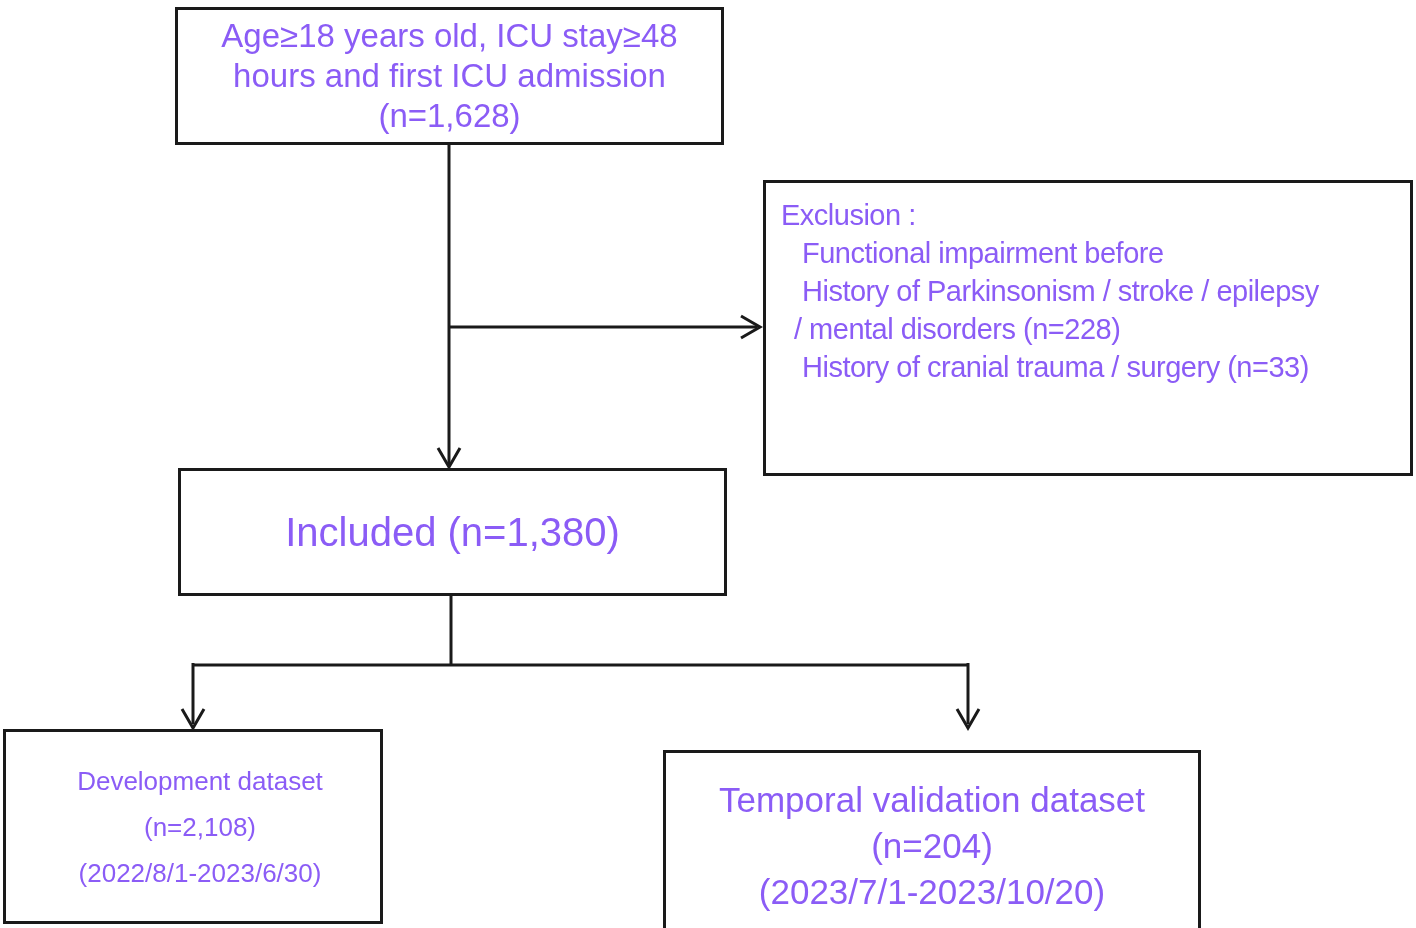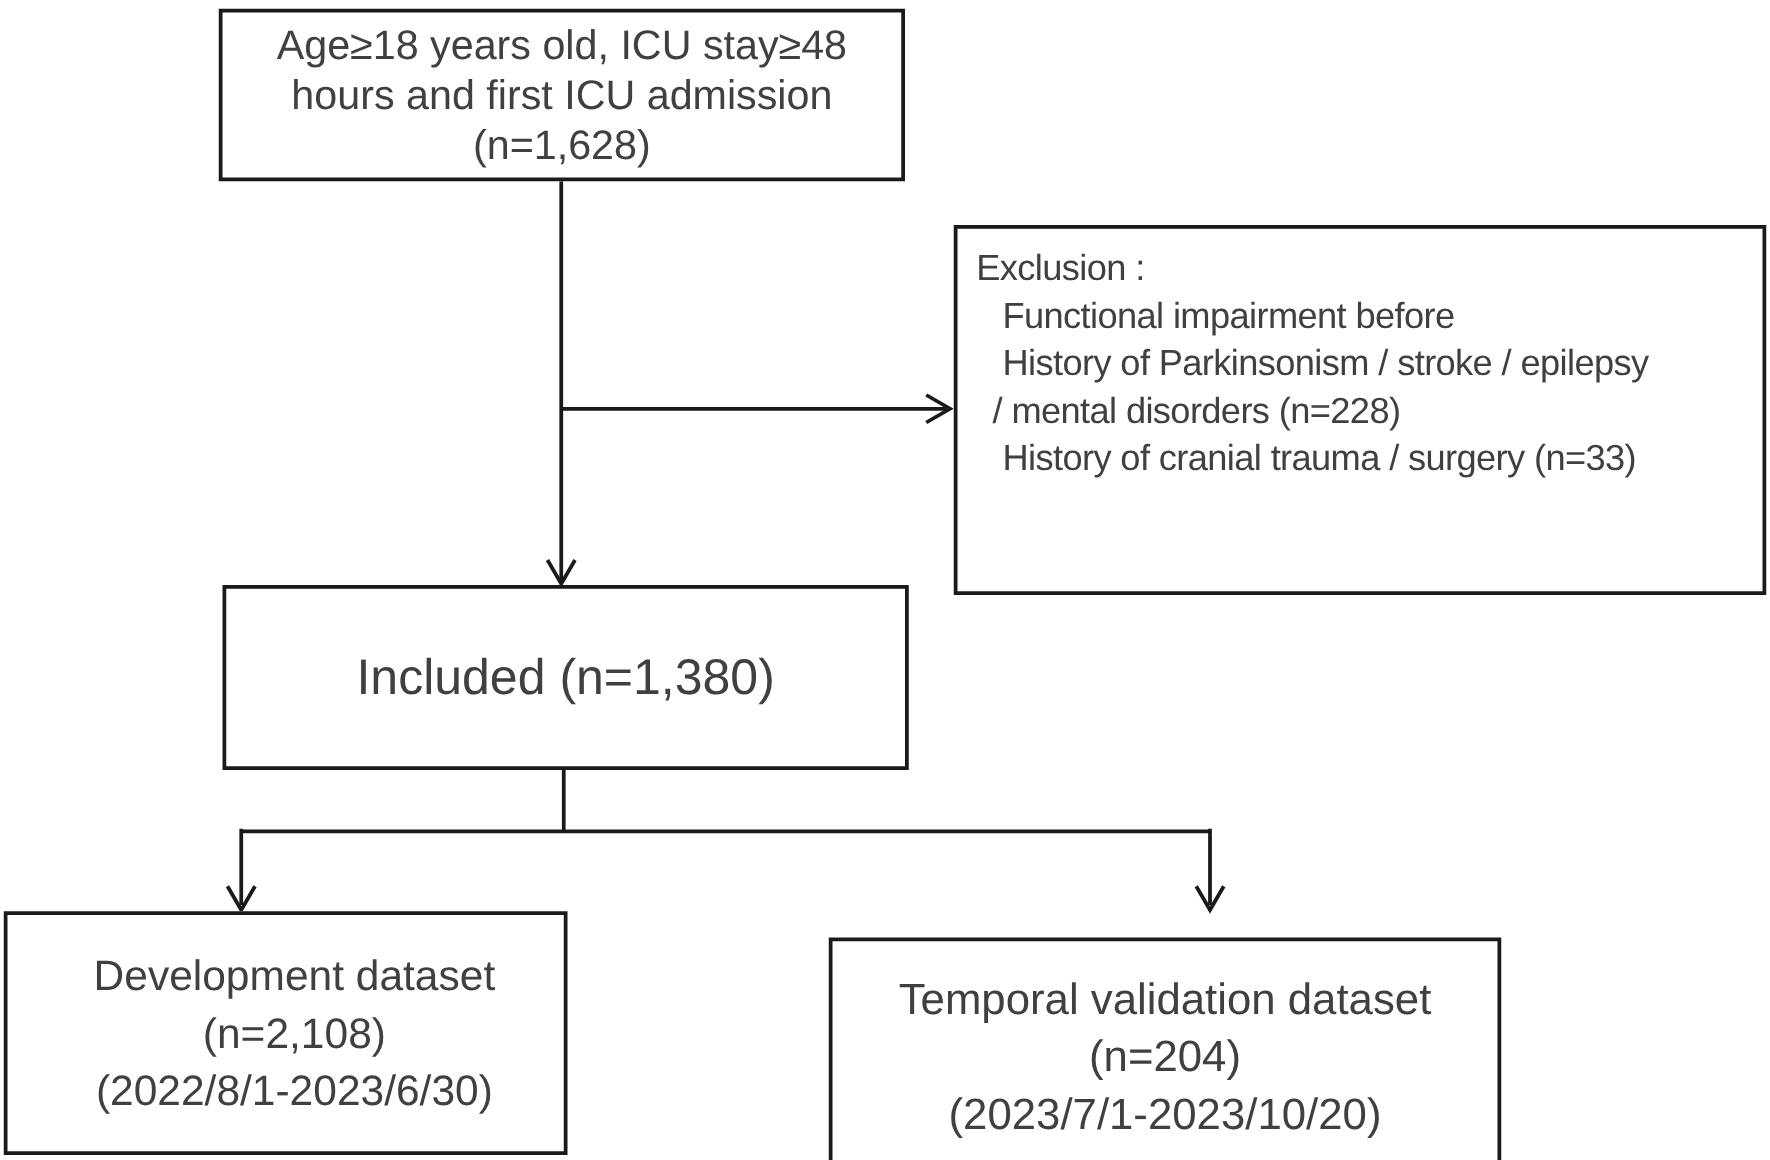"Age≥18 years old, ICU stay≥48" .canvas { color: #404040 -> #8b5cf6 }
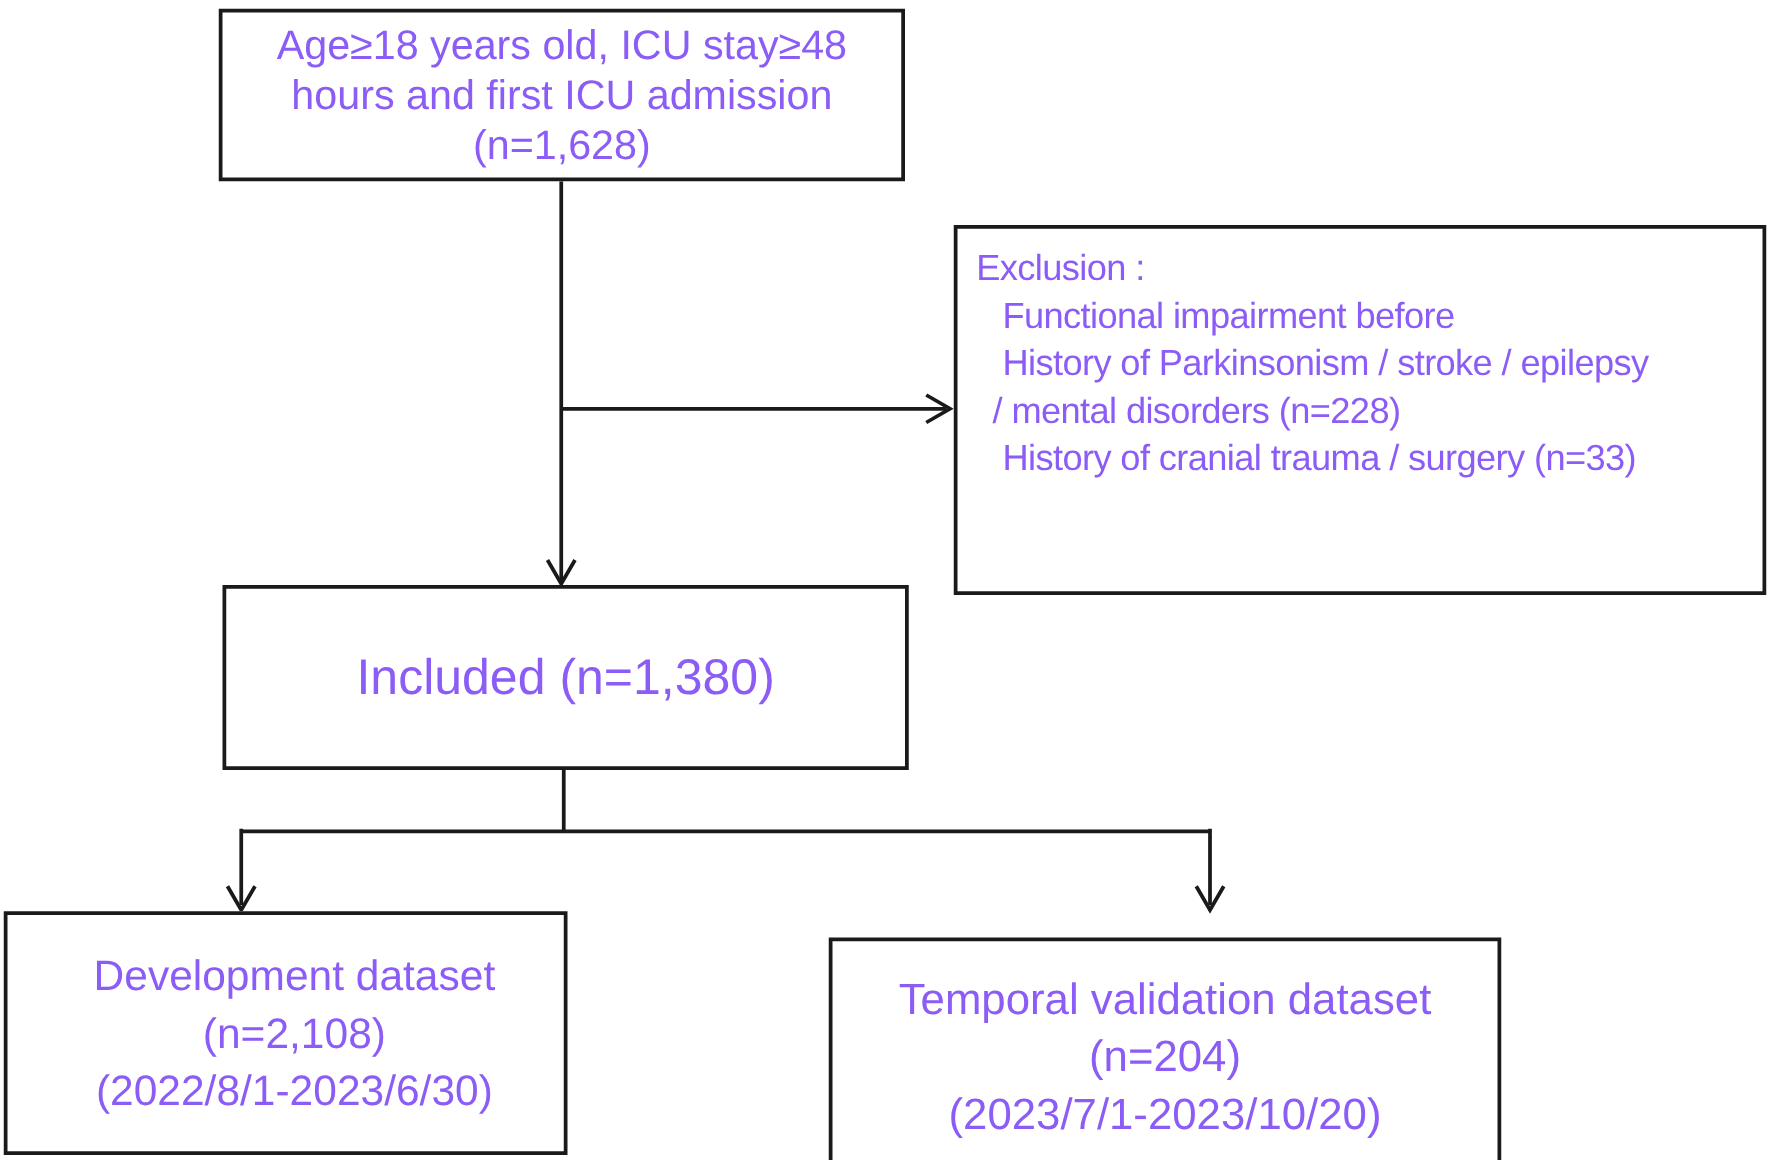"Included (n=1,380)" .box-included { height: 148px -> 128px }
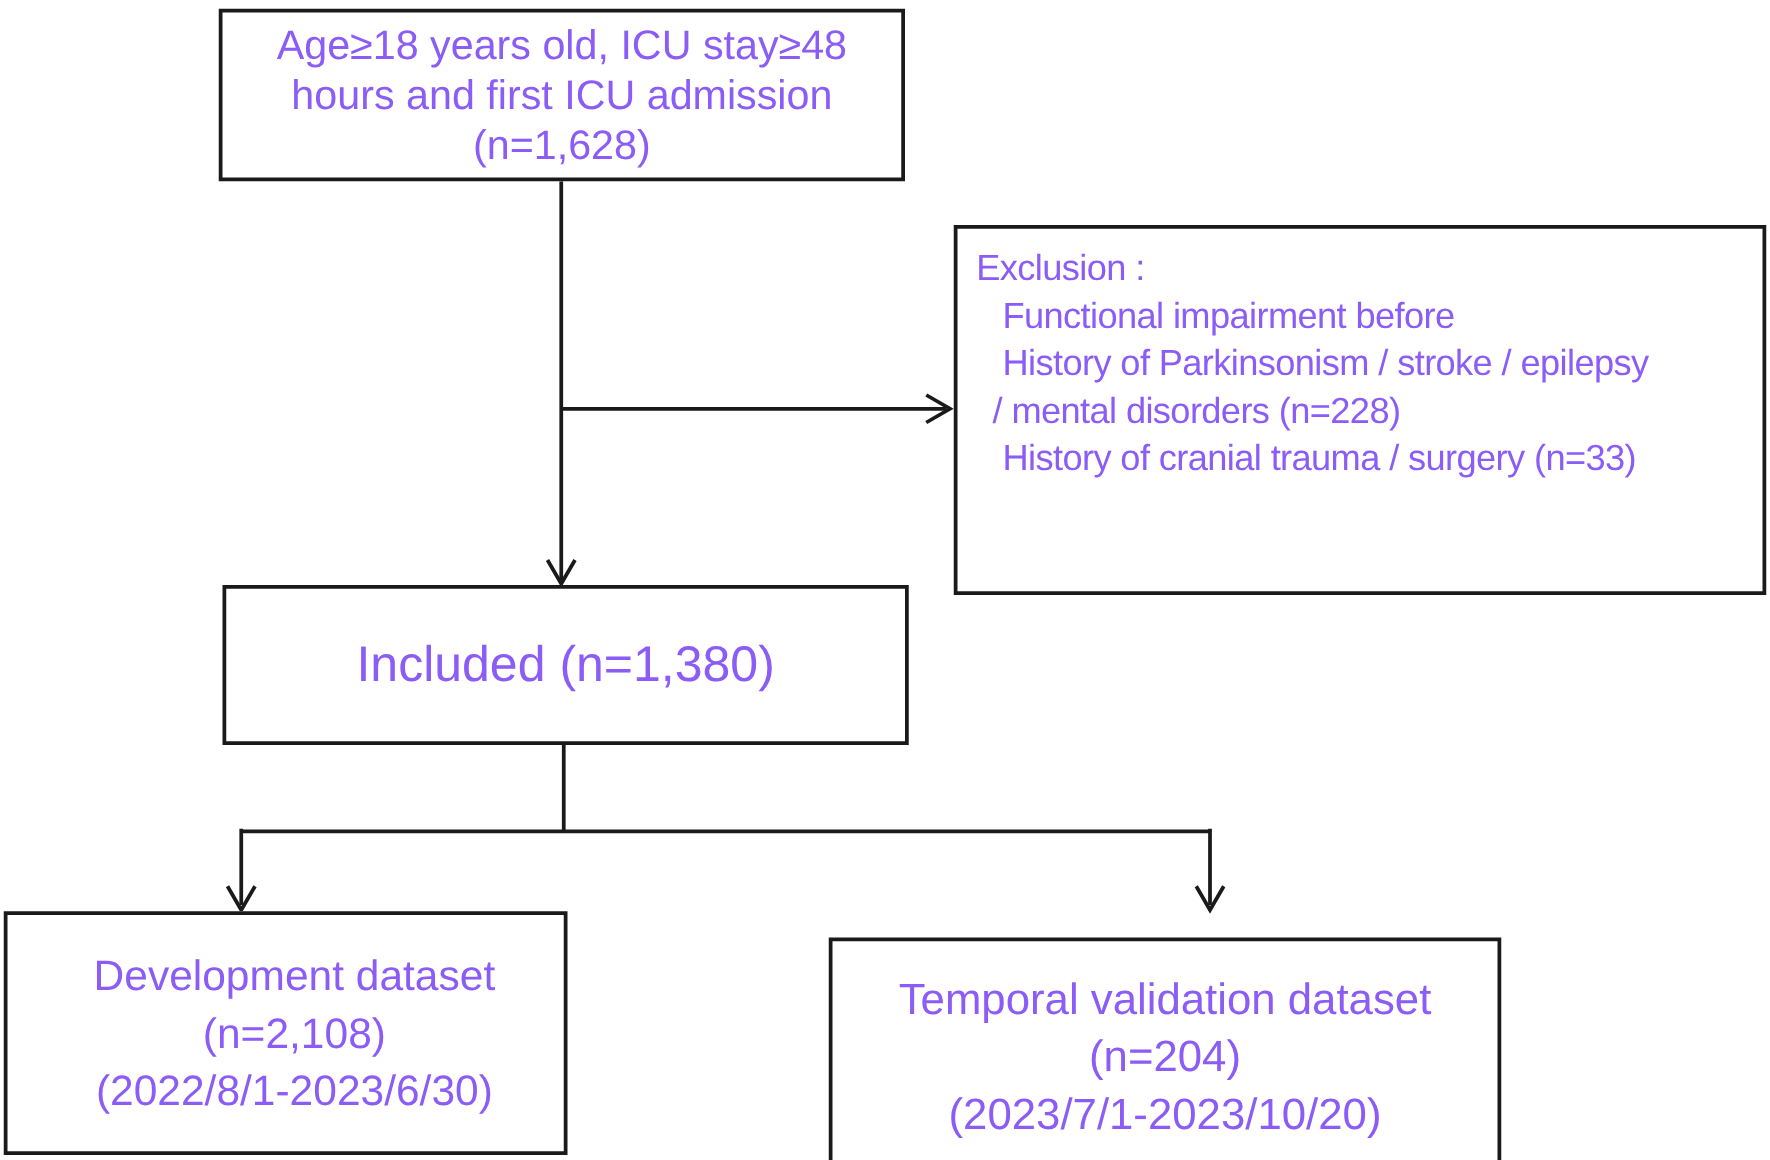"Development dataset" .box-development { font-size: 34px -> 26px; width: 451px -> 380px }
